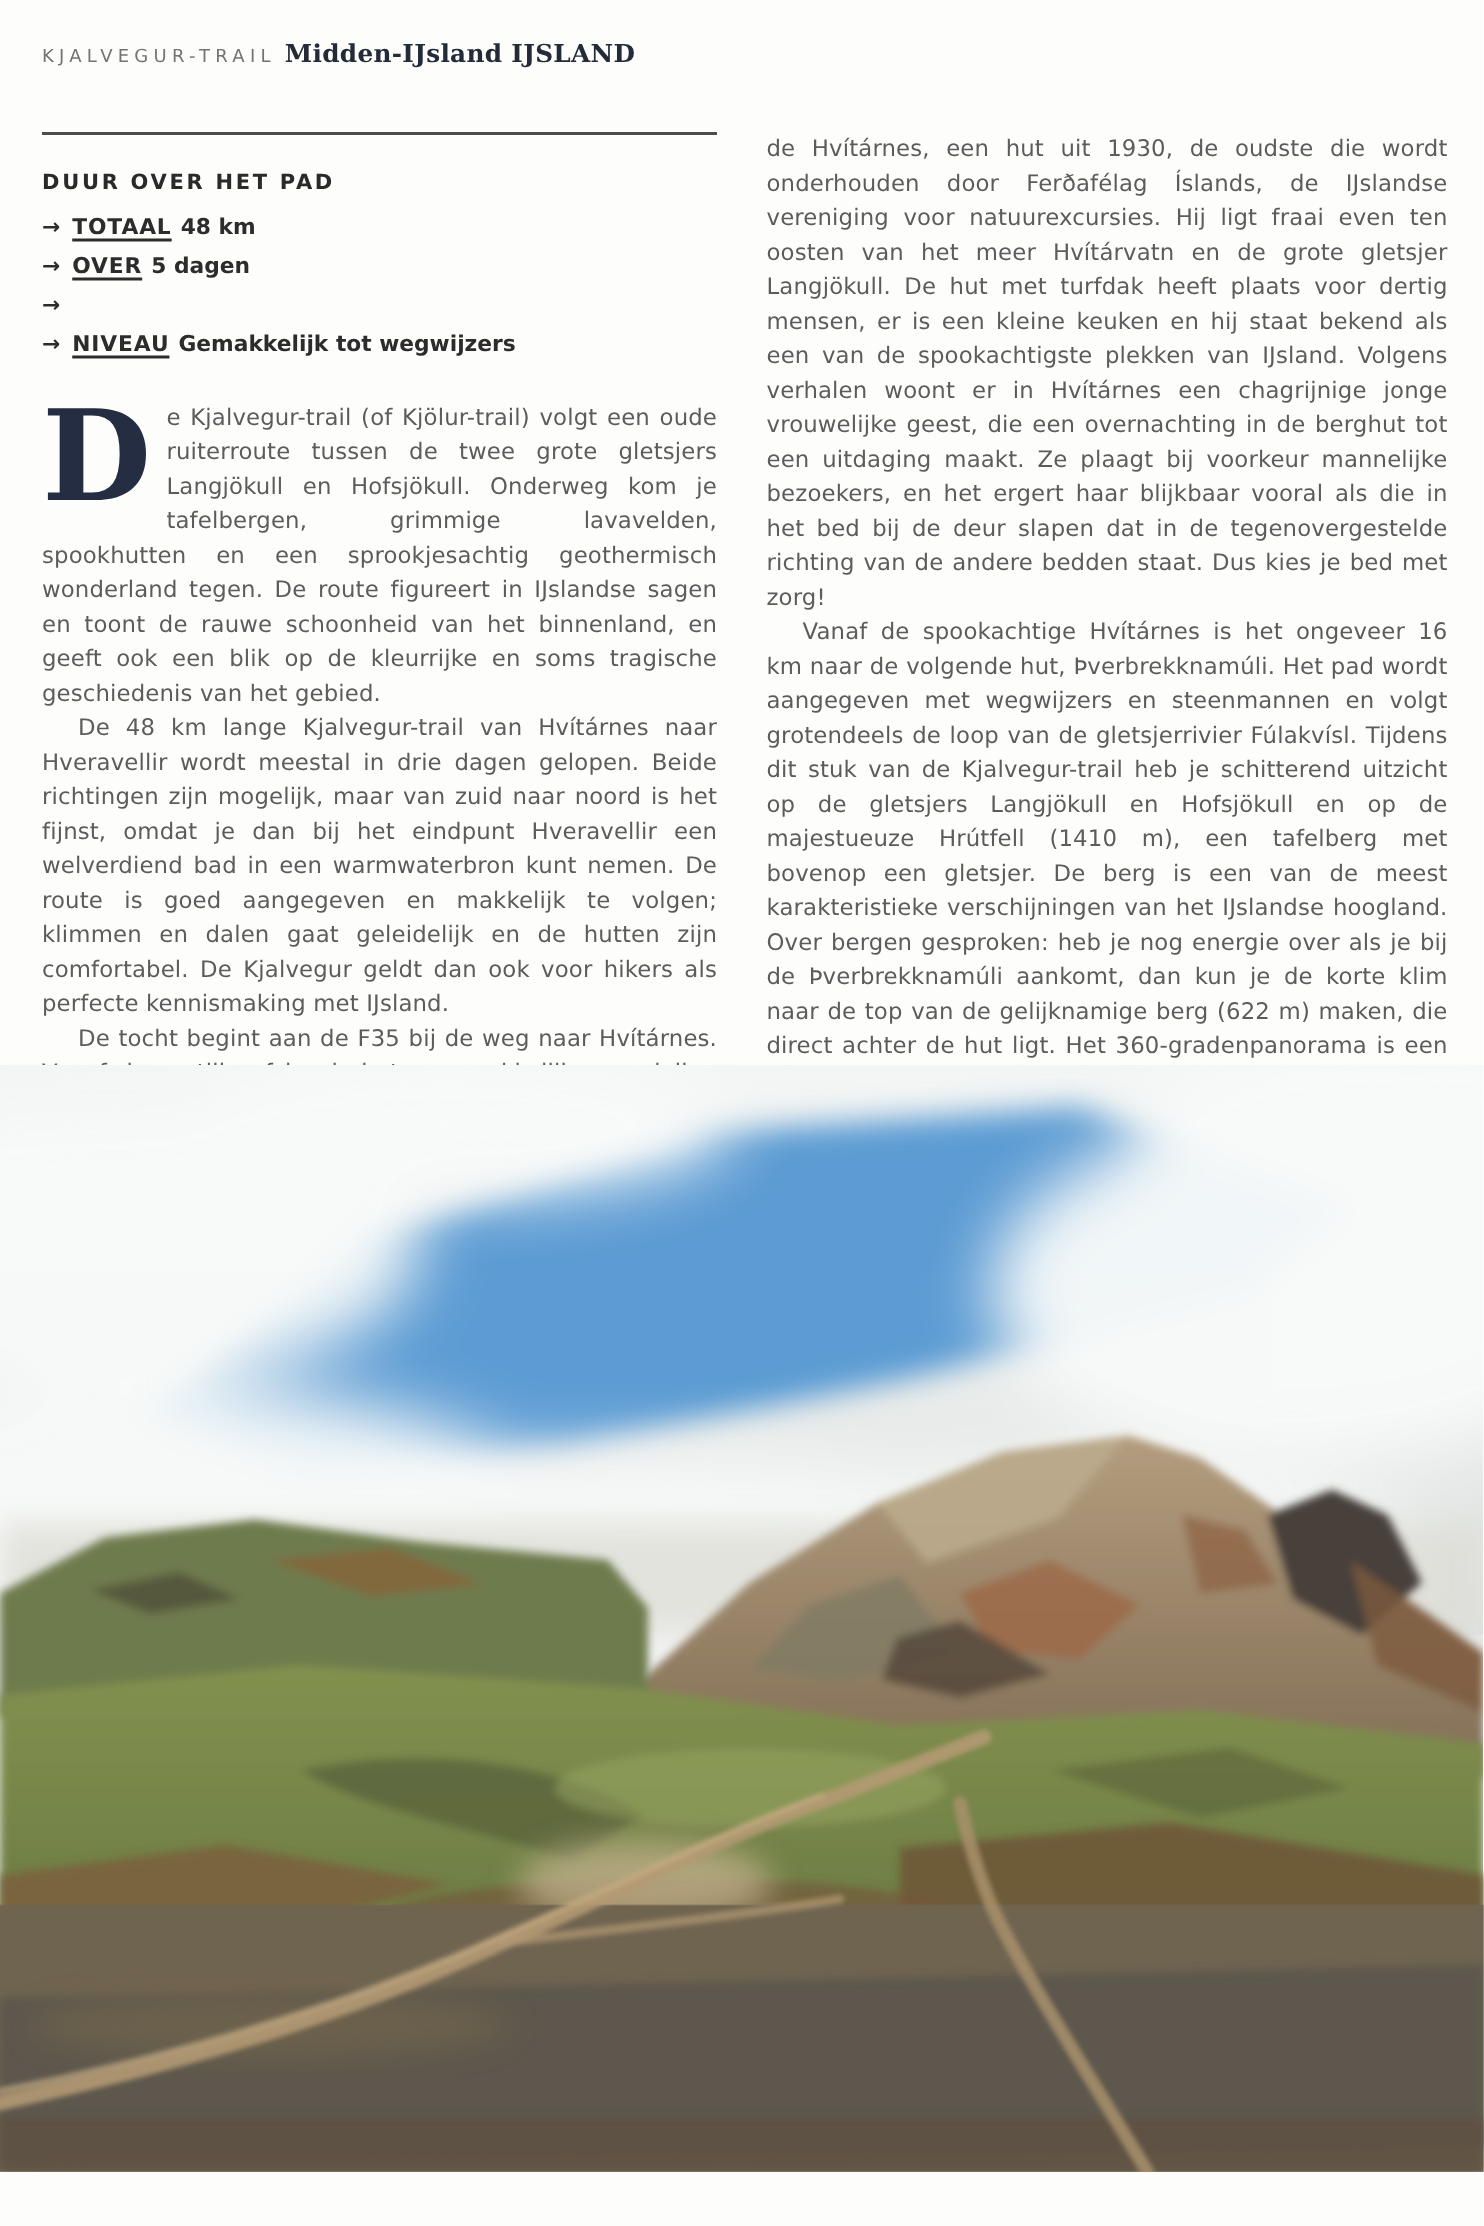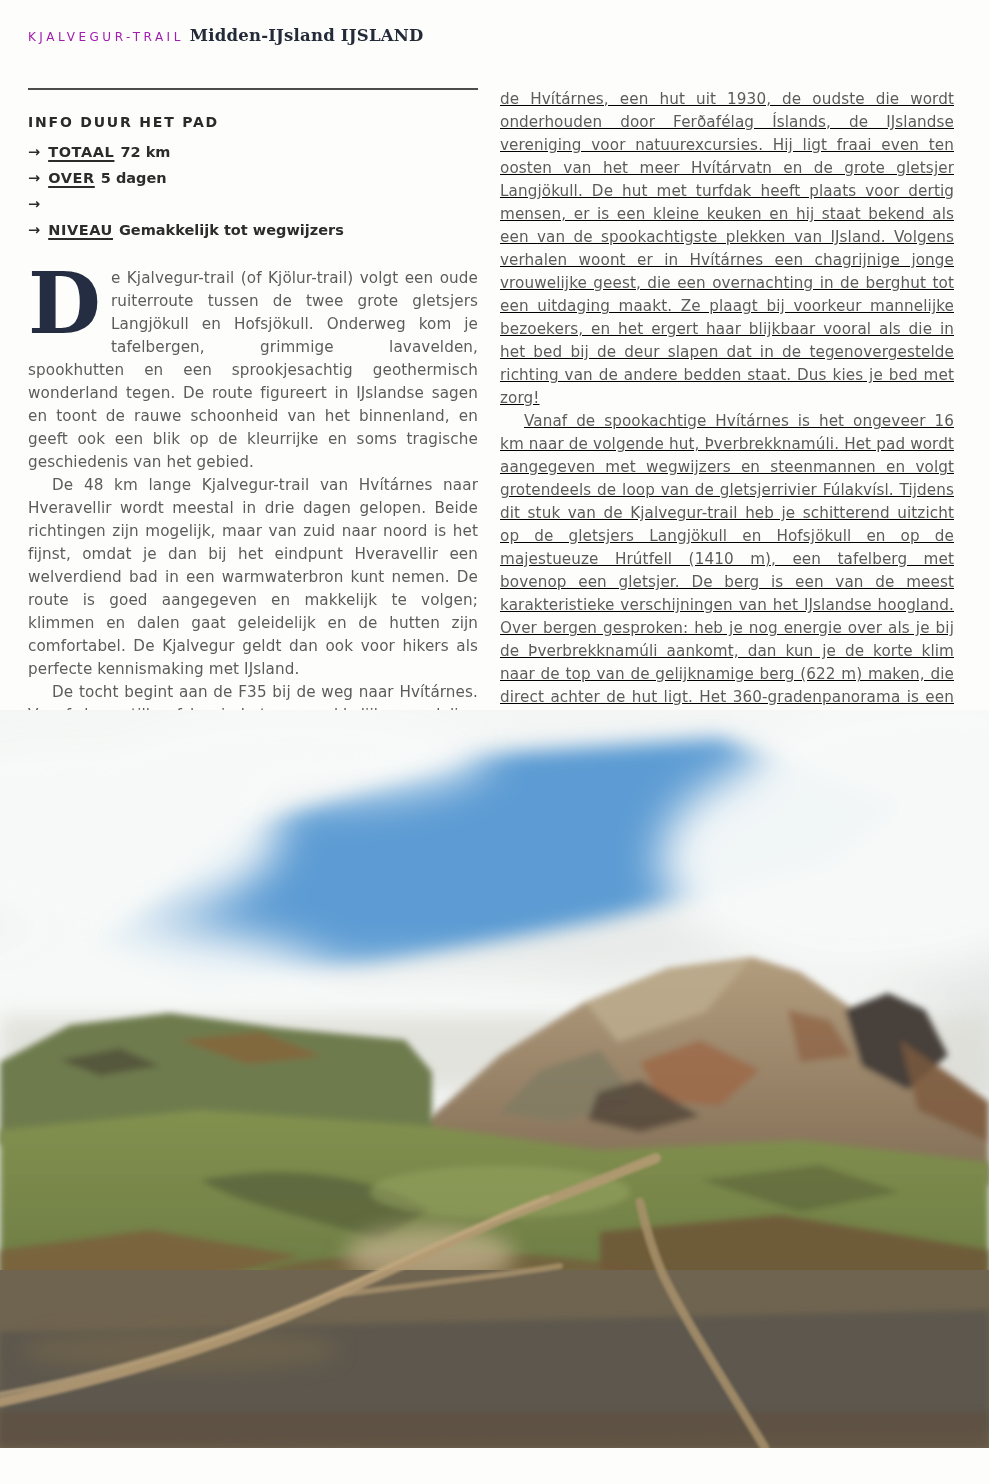"KJALVEGUR-TRAIL" .kicker { color: #a21caf -> #737373 }
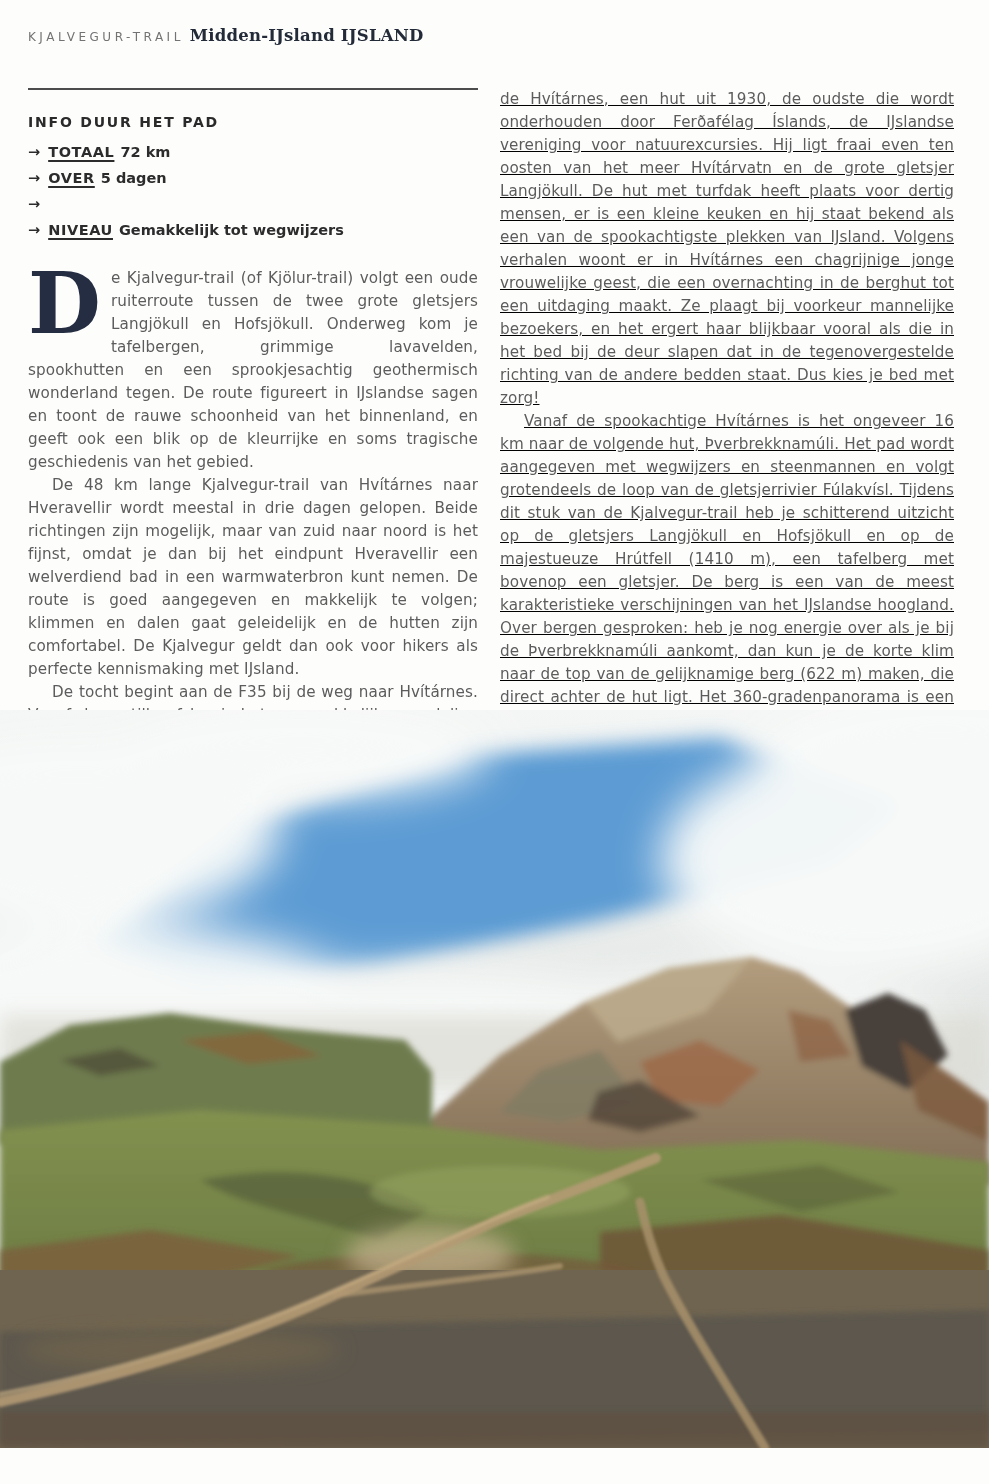"de Hvítárnes, een hut uit" .col-right { left: 500px -> 511px; text-decoration: underline -> none }
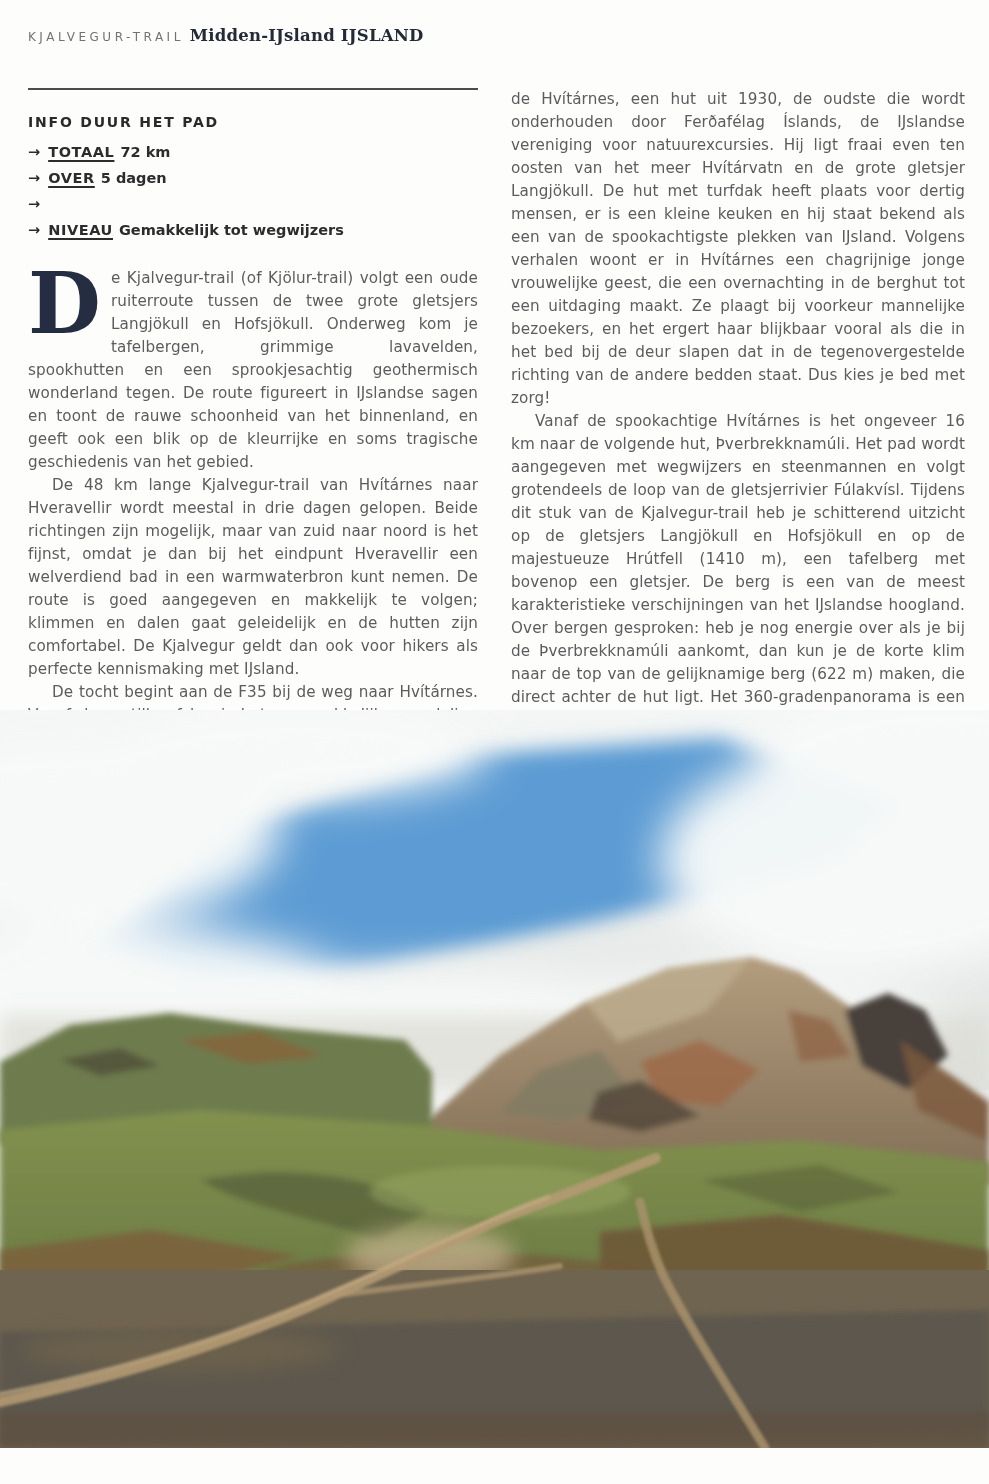"INFO DUUR HET PAD" div.info-heading { text: INFO DUUR -> DUUR OVER }
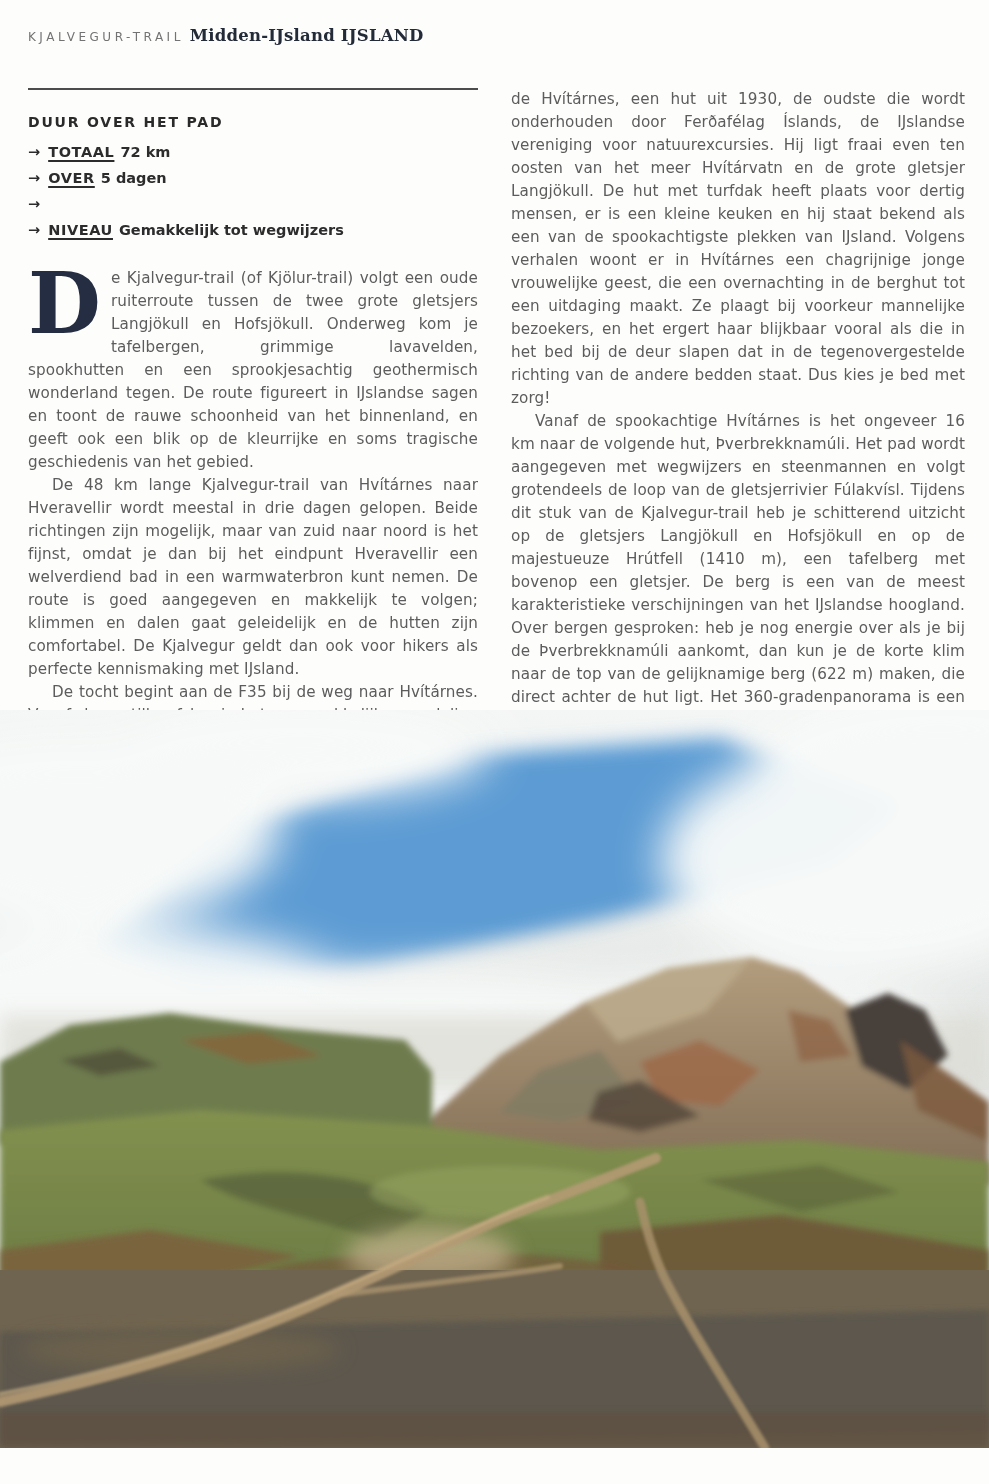"72 km" span.info-value { text: 72 -> 48 }
